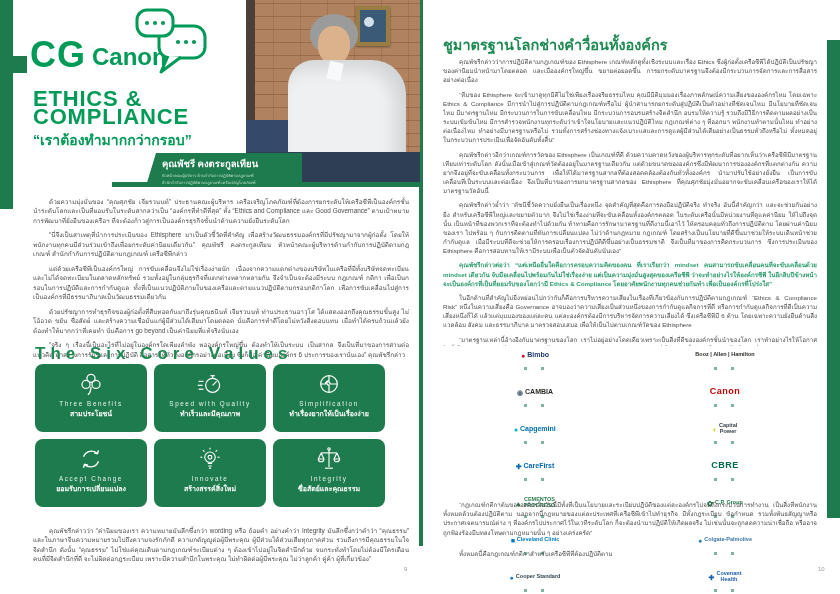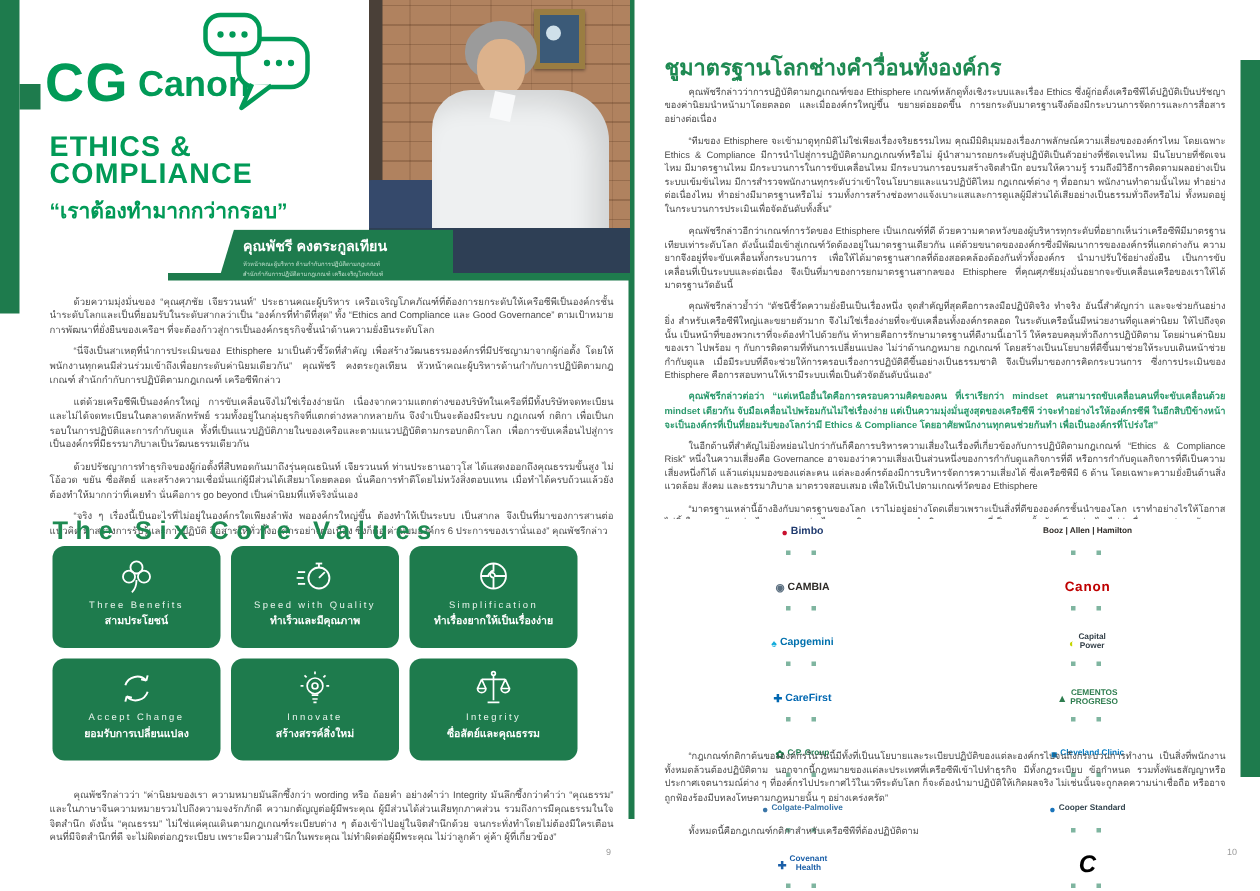"ETHICS &" .ethics-title { font-size: 19px -> 22px }
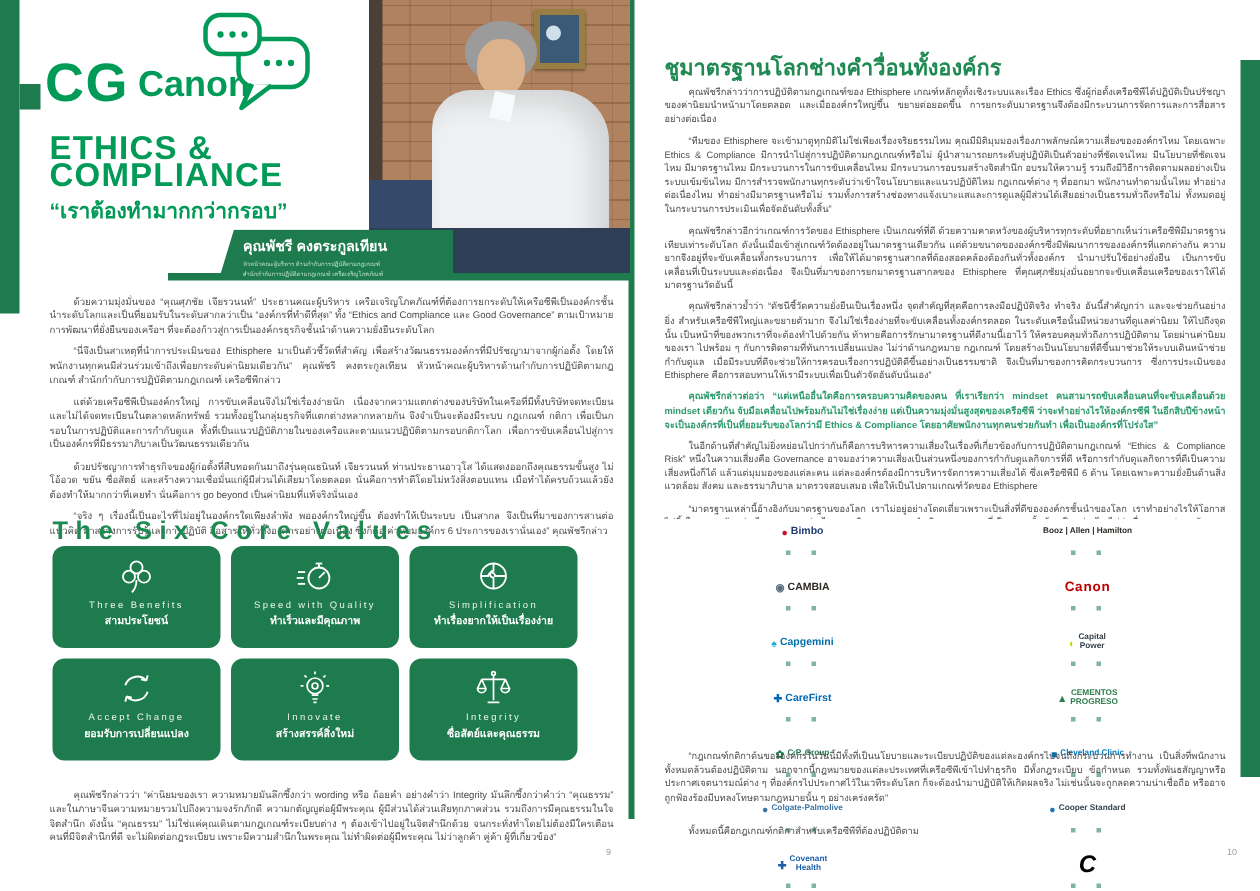"CBRE" div.logo-cell { html: none -> <div> <div><span>CBRE</span></div> <div> <div> <span></span> <span><span></span><span></span></span> </div> <div> <span></span> <span><span></span><span></span></span> </div> </div> </div> }
